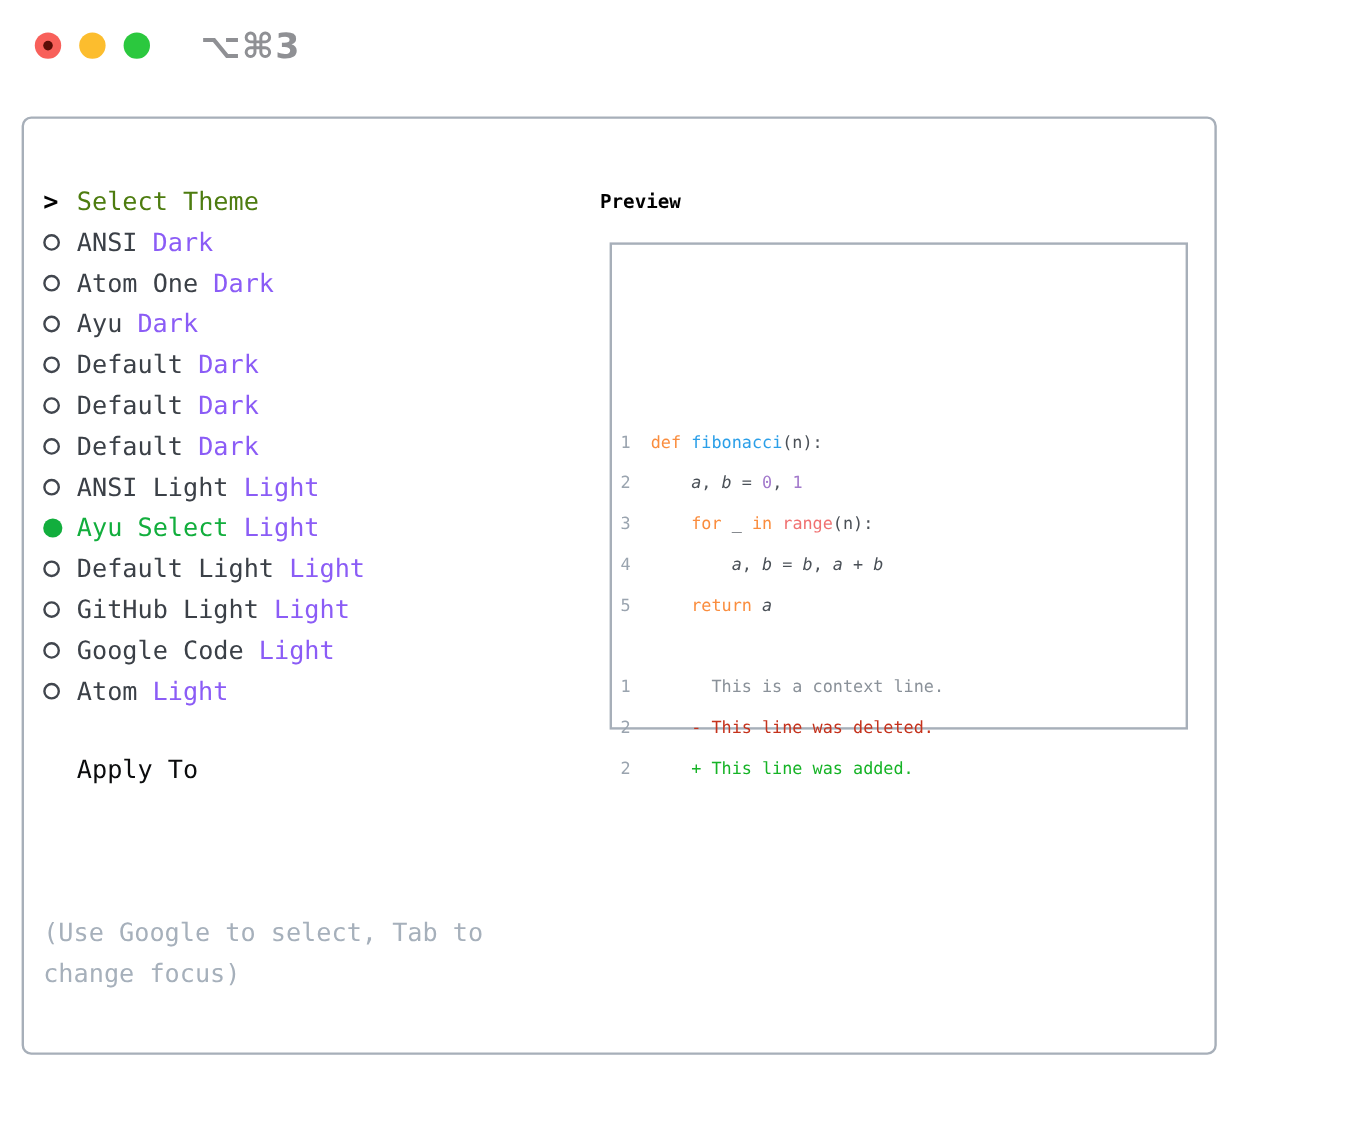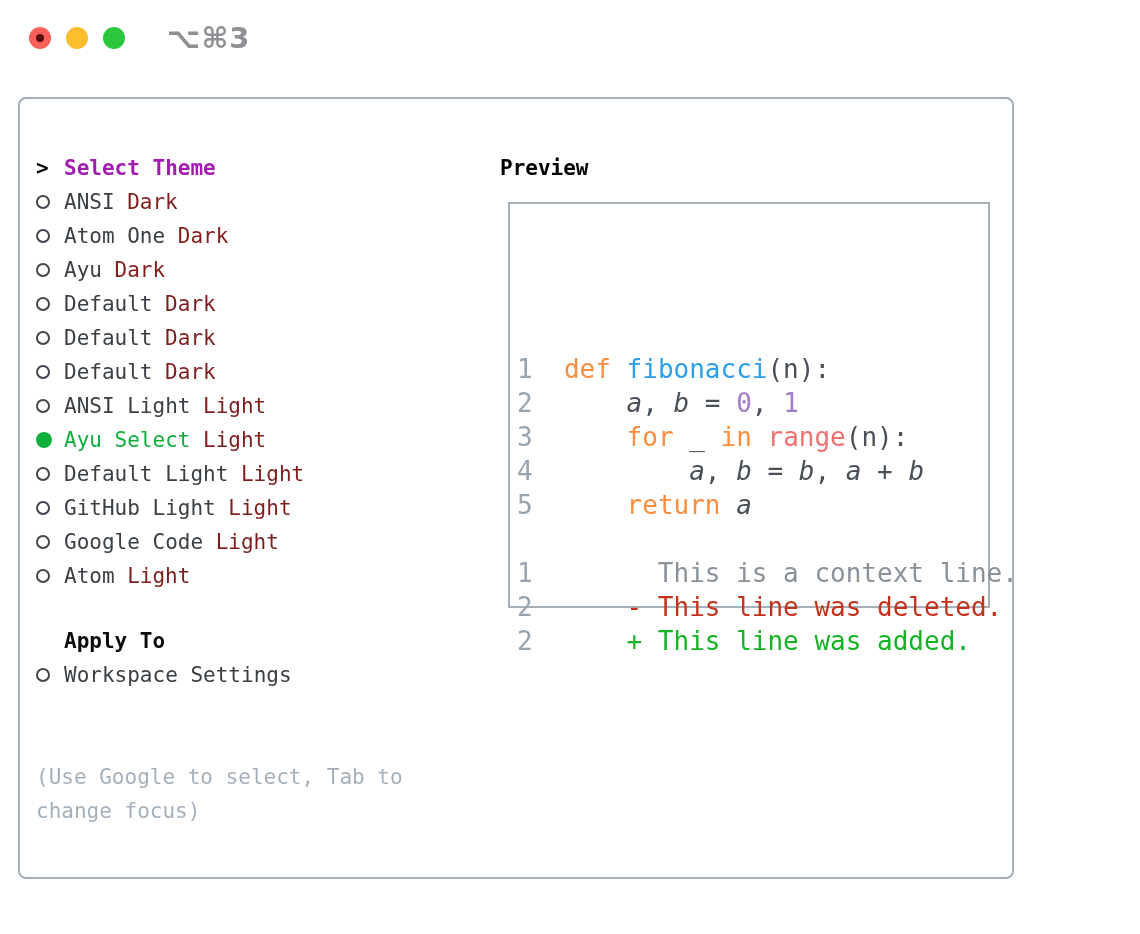"Select Theme" .heading { color: #a21caf -> #4d7c0f; font-weight: bold -> normal }
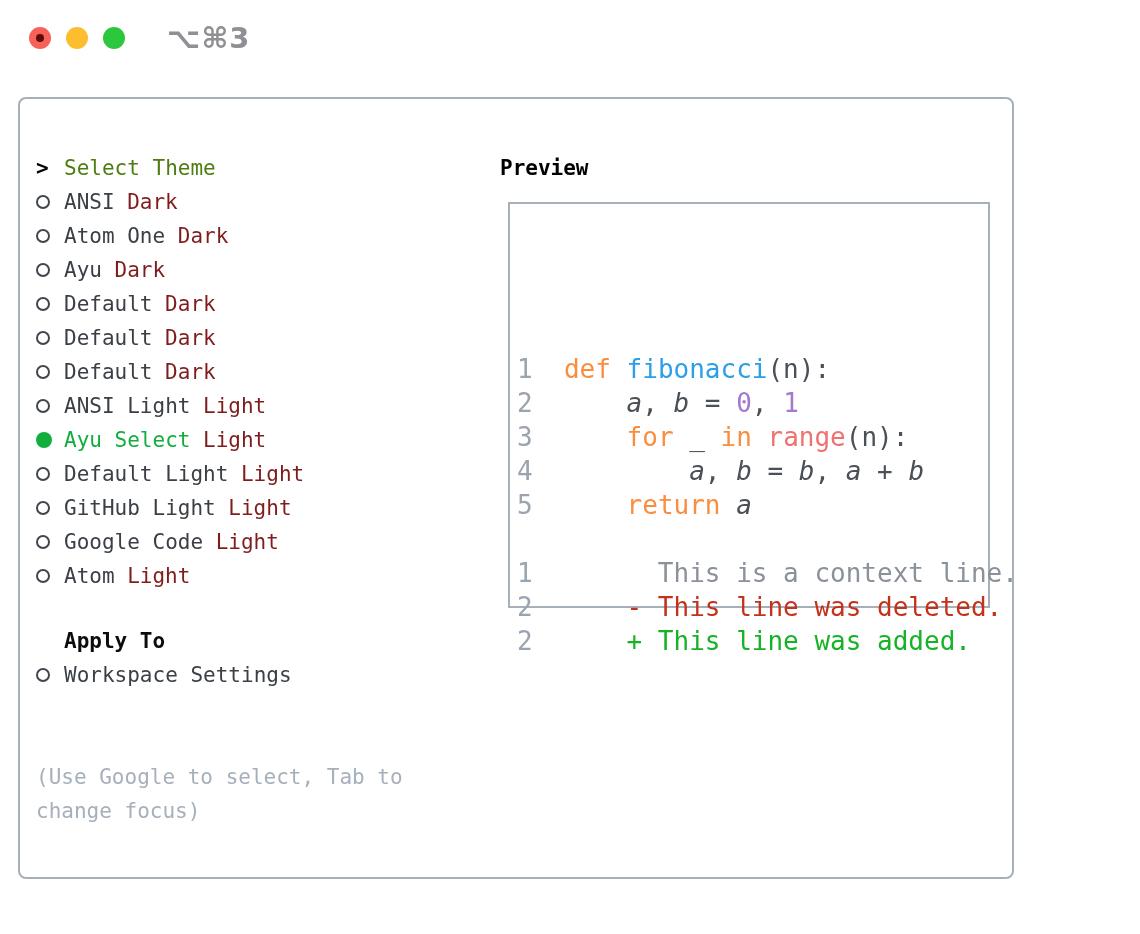"Preview" .preview-heading { font-size: 21px -> 16px }
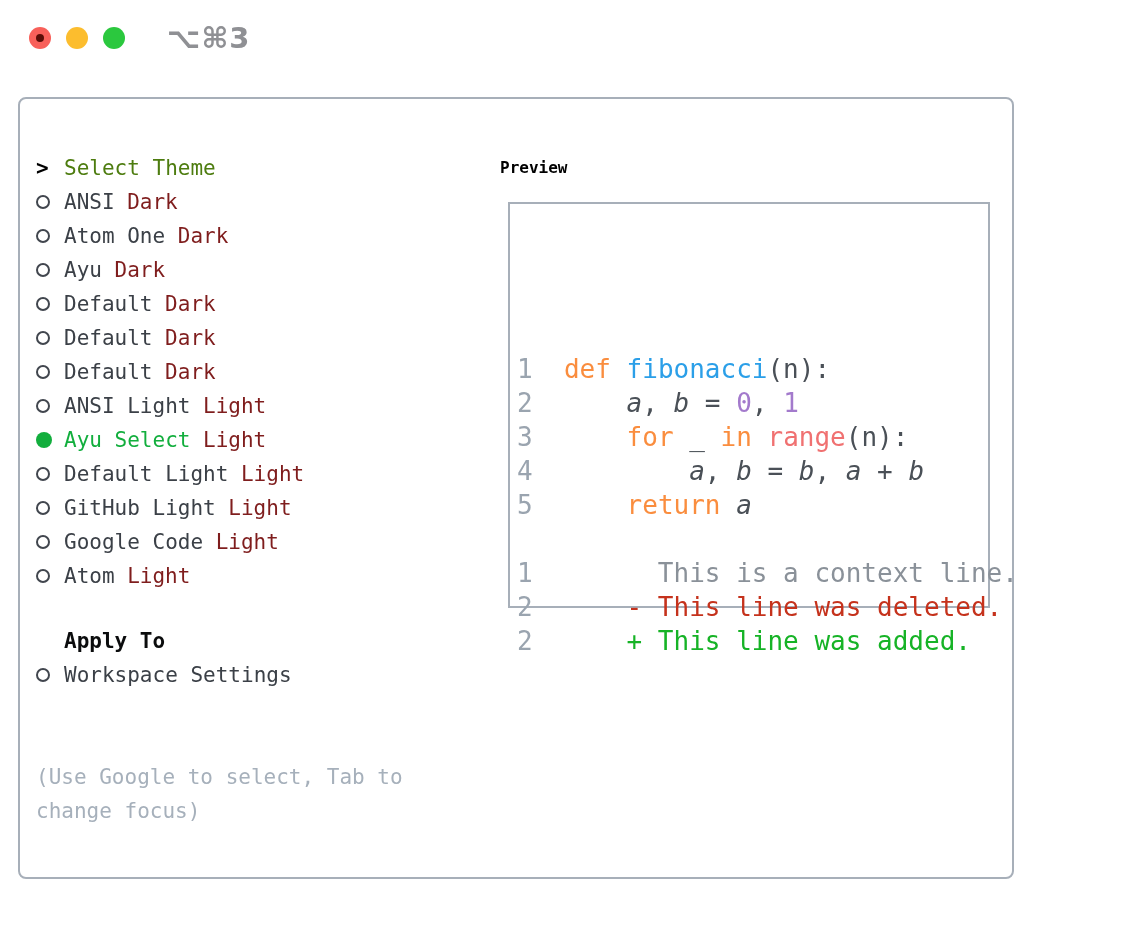"Dark" .item-variant { color: #7f1d1d -> #8b5cf6 }
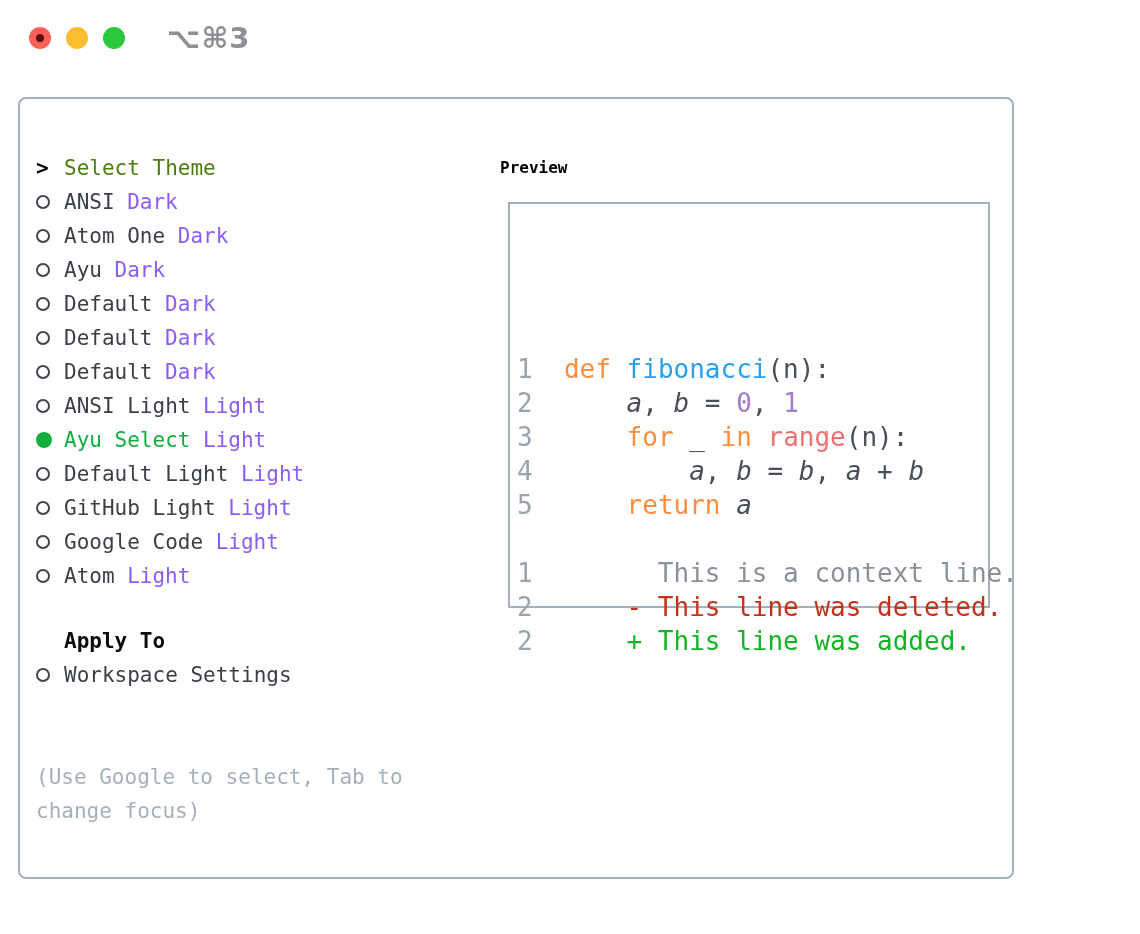"1 def fibonacci(n):" .preview-code { font-size: 26px -> 14px }
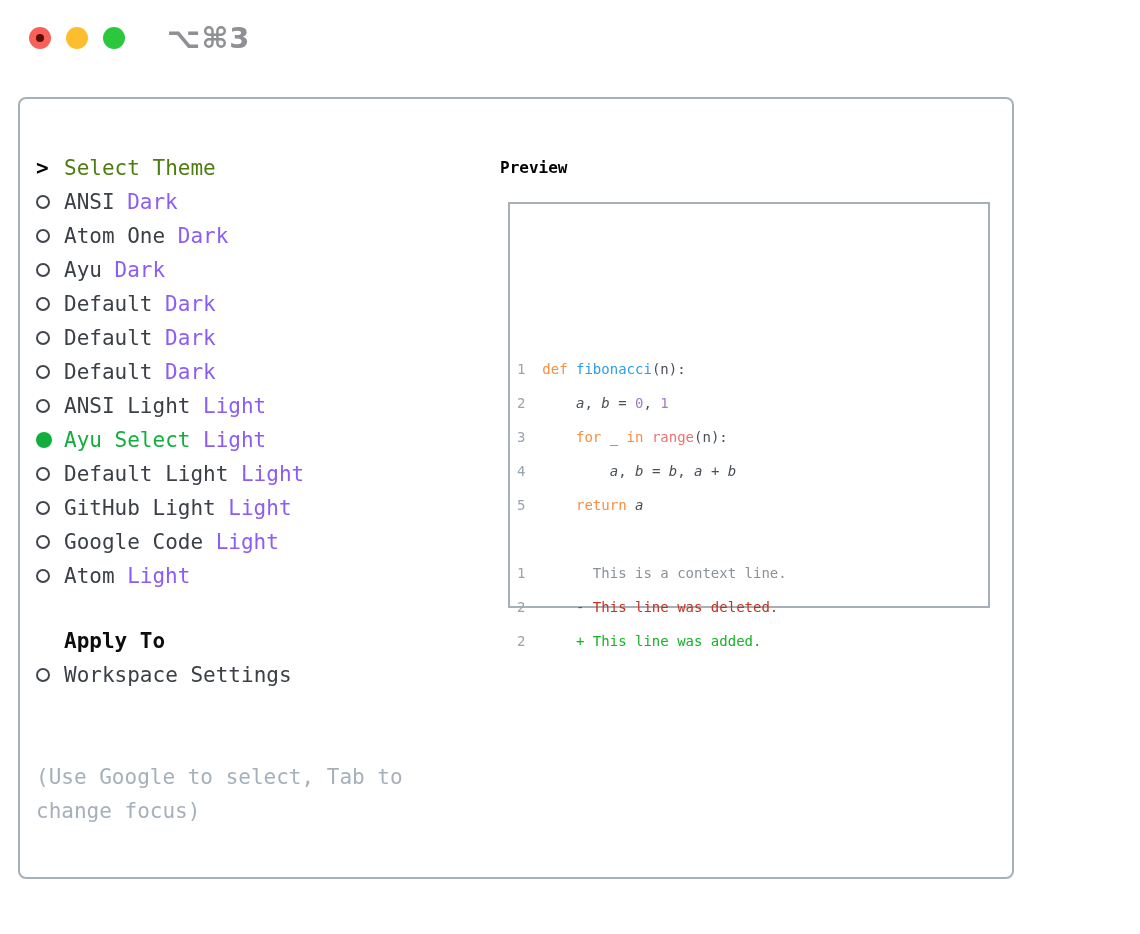"Apply To" .subheading { font-weight: bold -> none }
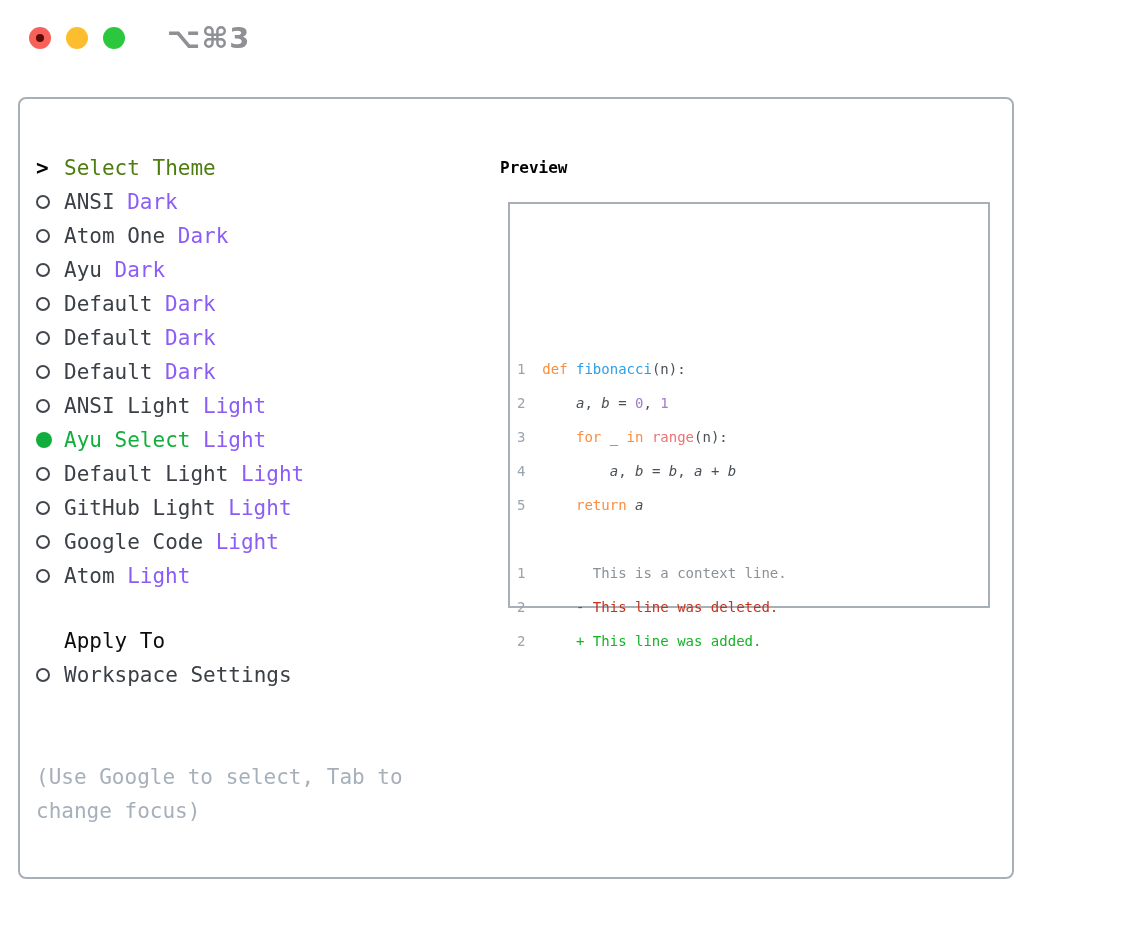"Workspace Settings" div.row { html: <div><span><span></span></span><span>Workspace Settings</span></div> -> none }
